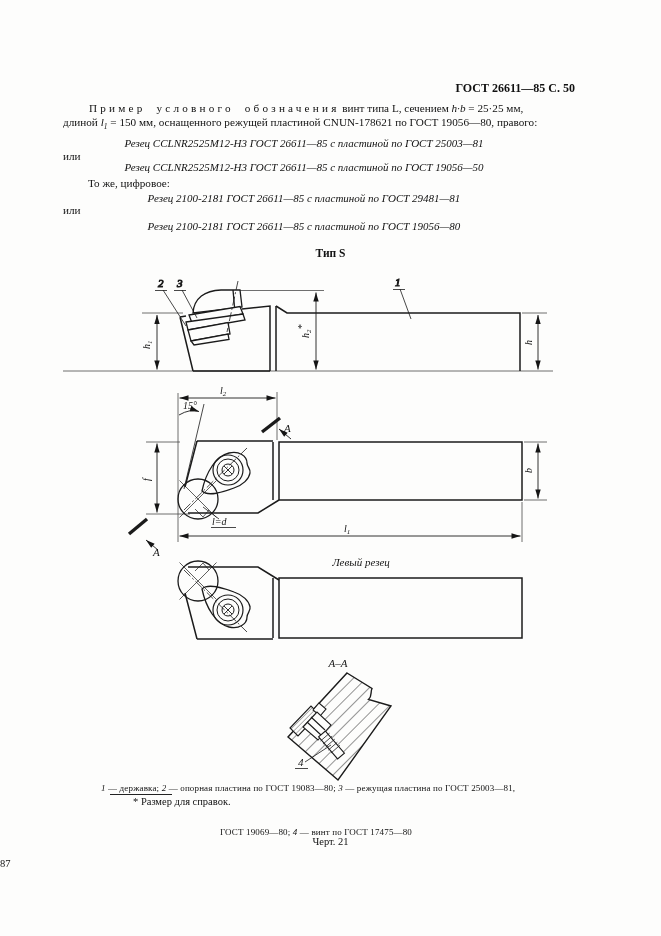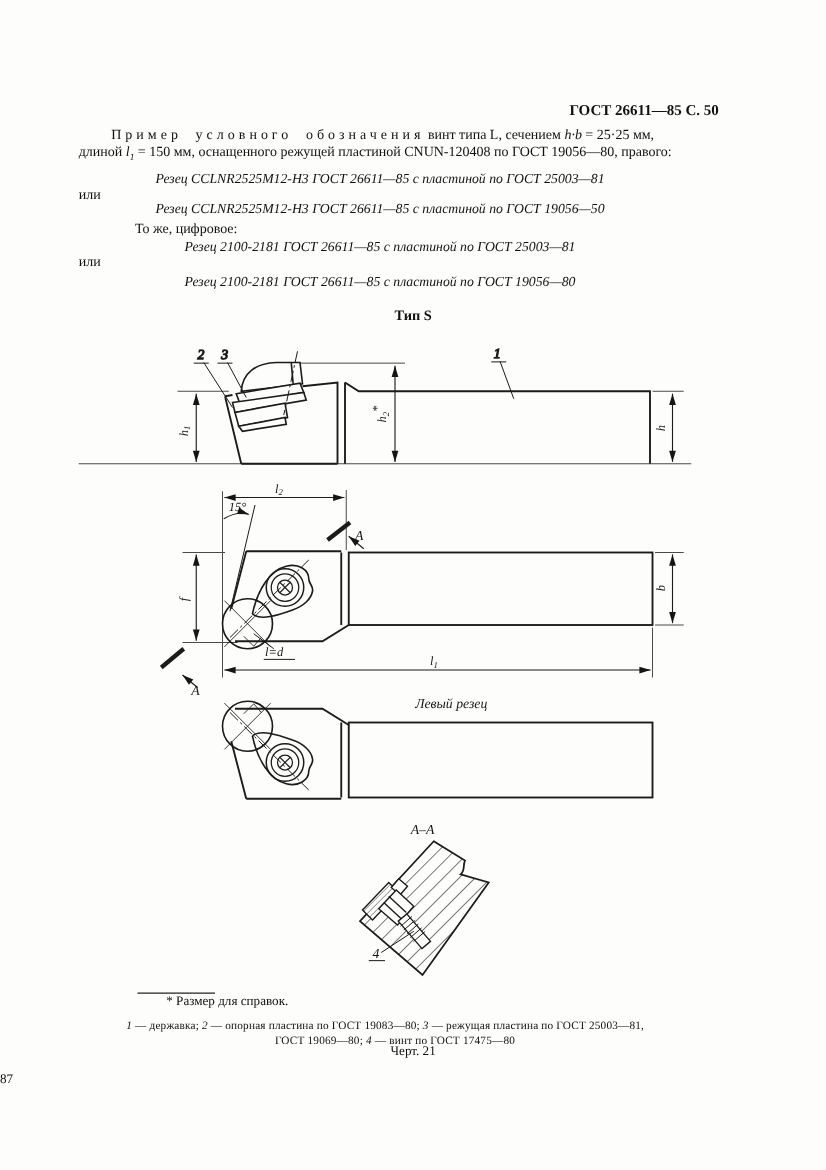"= 150 мм, оснащенного режущей" span { text: CNUN-120408 -> CNUN-178621 }
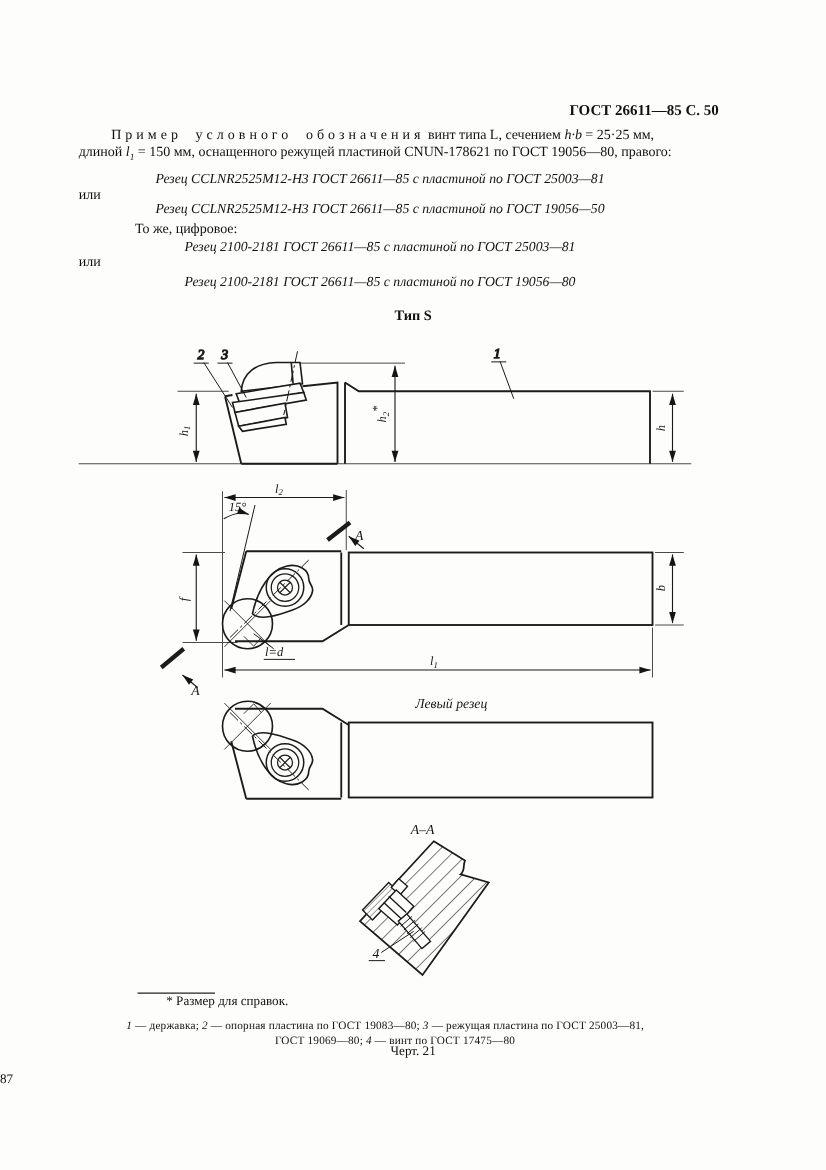"То же, цифровое:" div.abs { margin-left: 20px -> none }
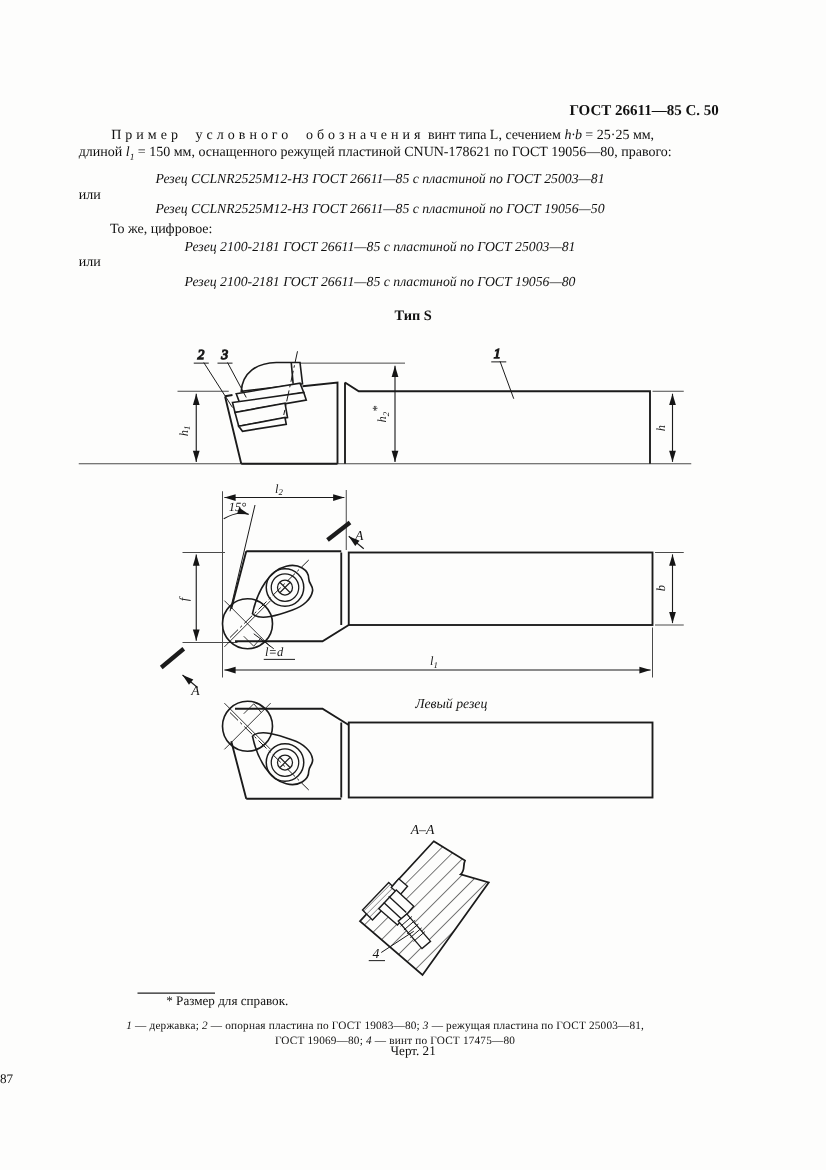"Резец 2100-2181 ГОСТ 26611—85 с пластиной по ГОСТ 25003—81" div.abs { text: 25003 -> 29481 }
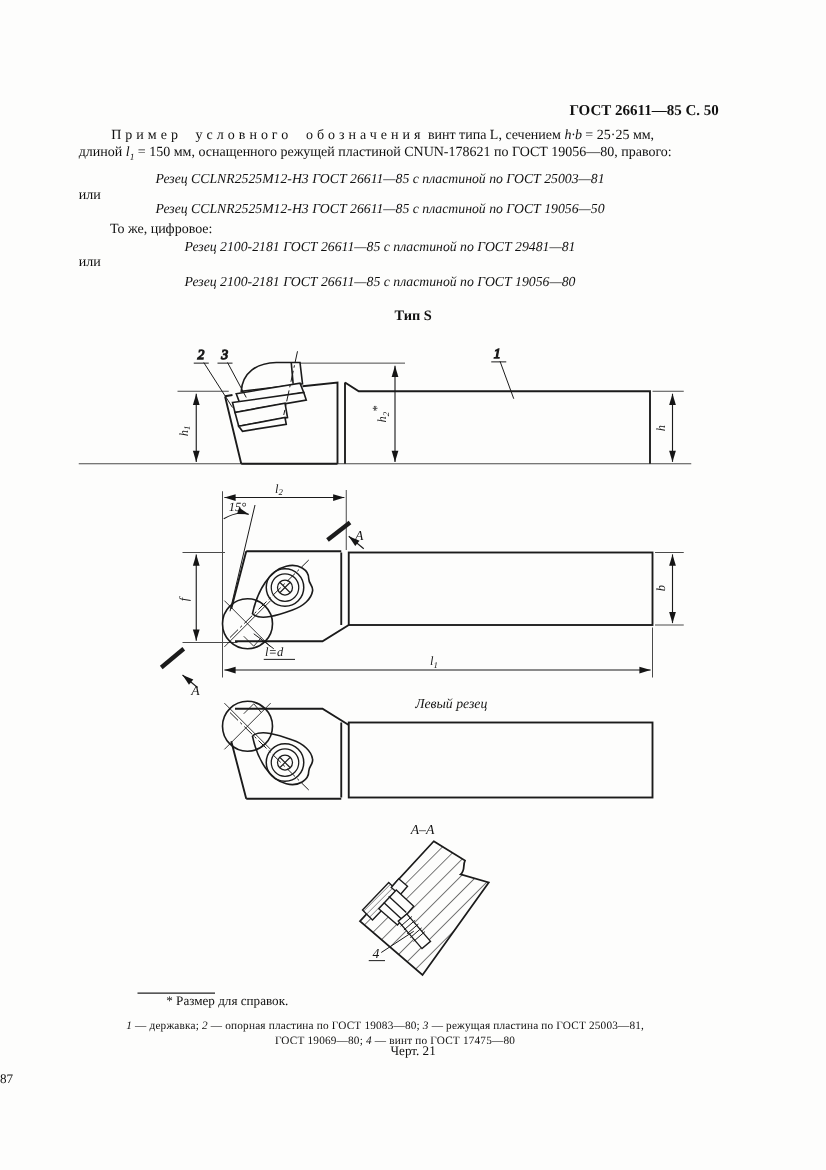"1 — державка; 2 —" div.abs { top: 815px -> 783px }
